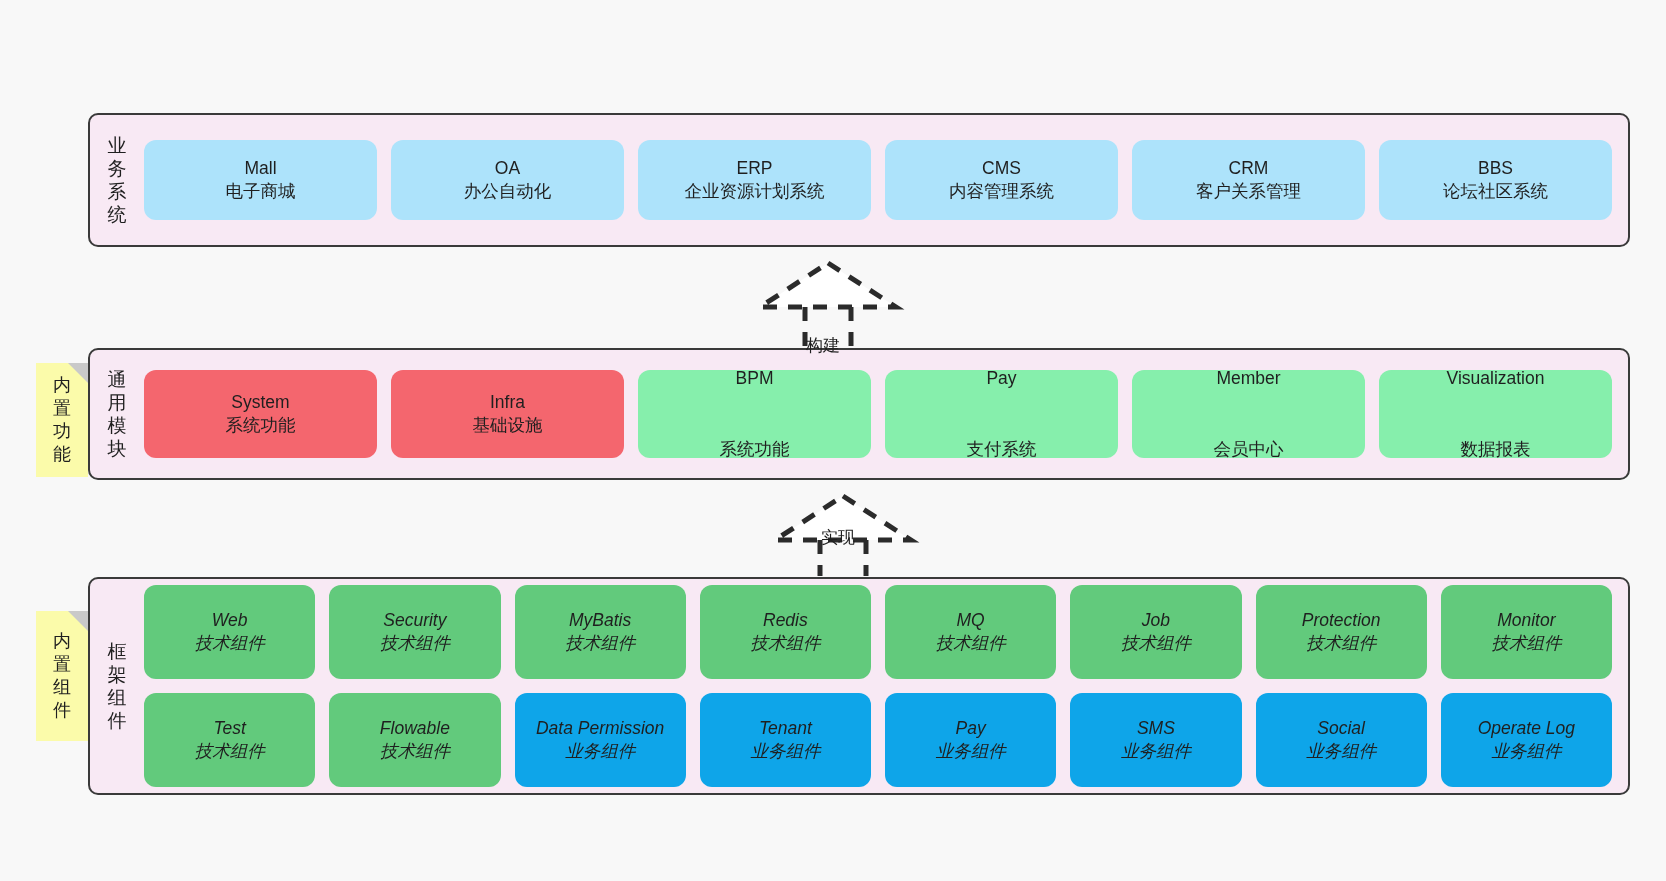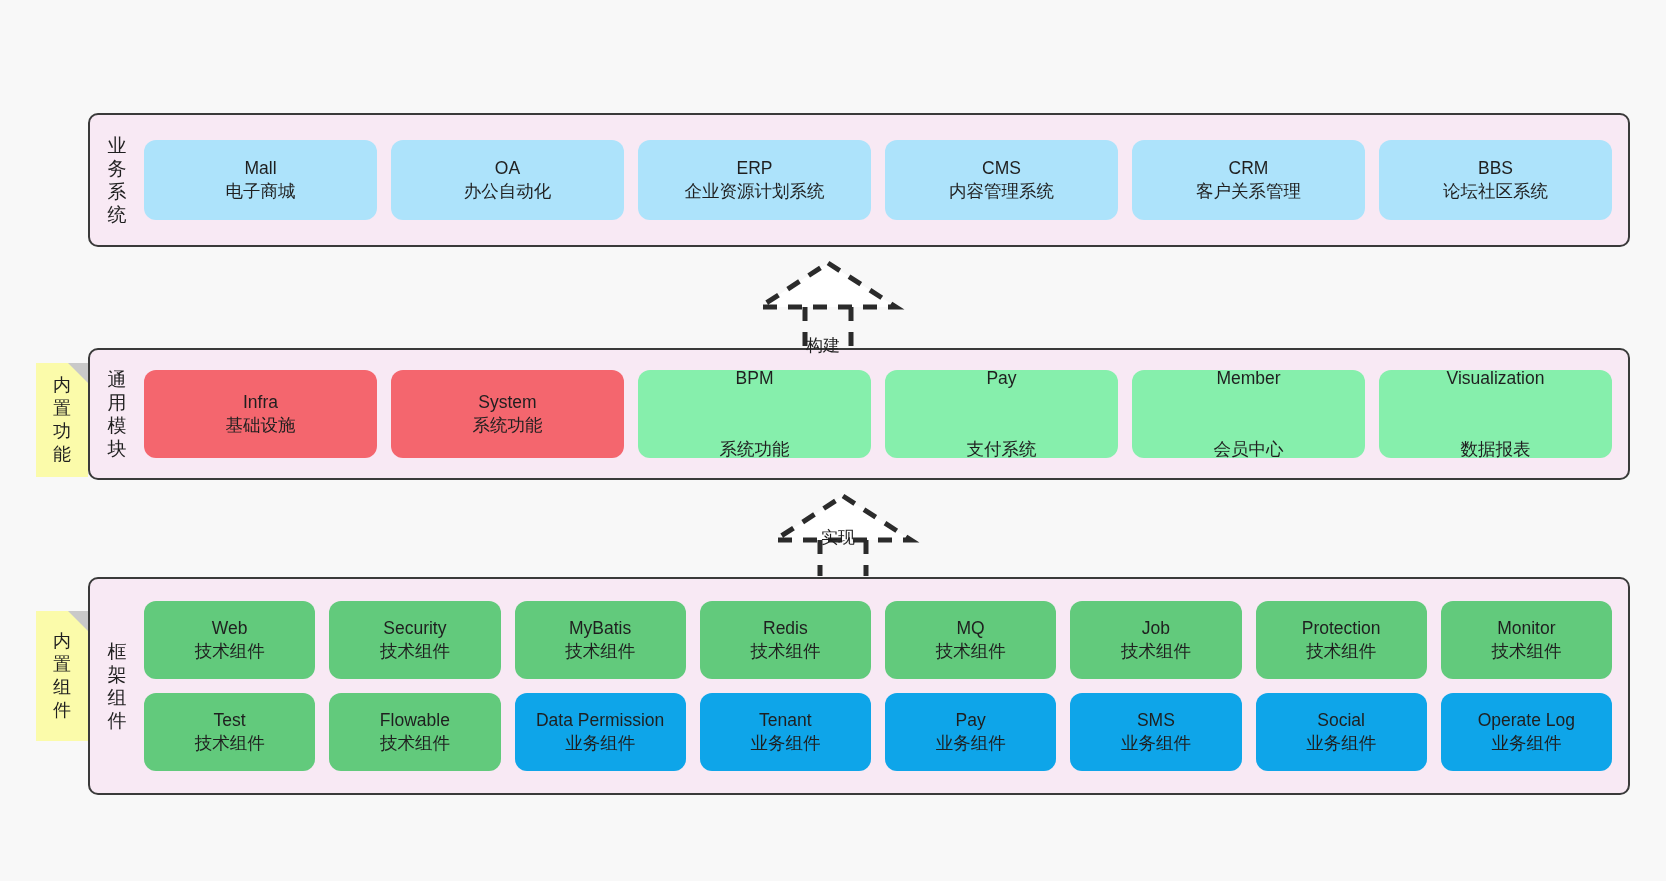"Infra" div.card { order: before "System" -> after "System" }
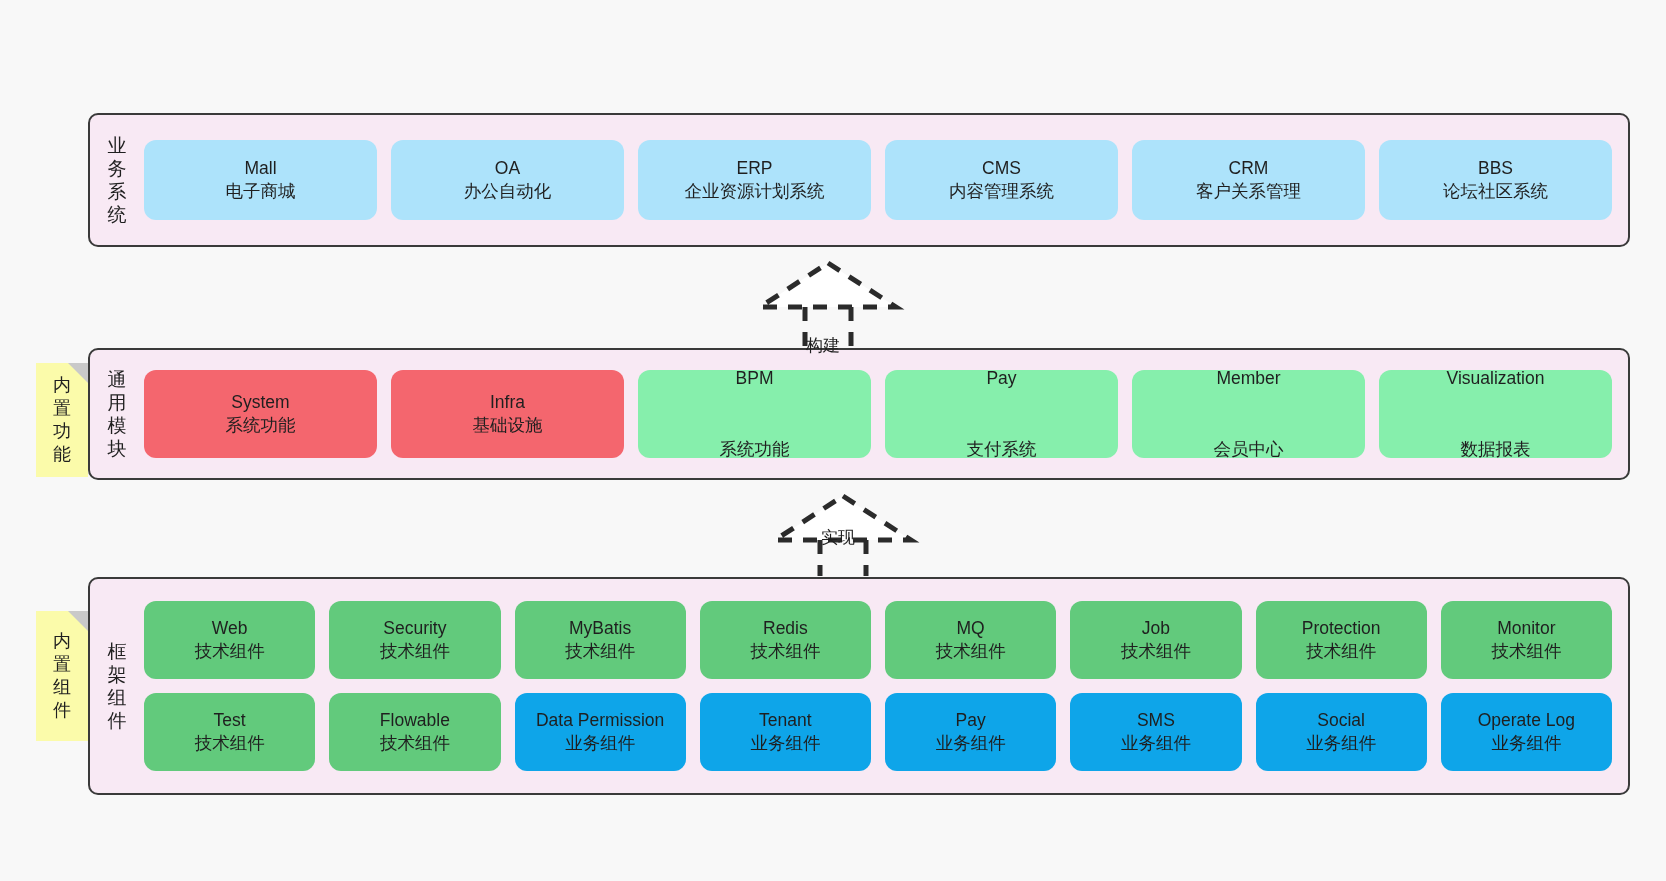"Web" .row-frame .card { font-style: none -> italic; height: 78px -> 94px }
